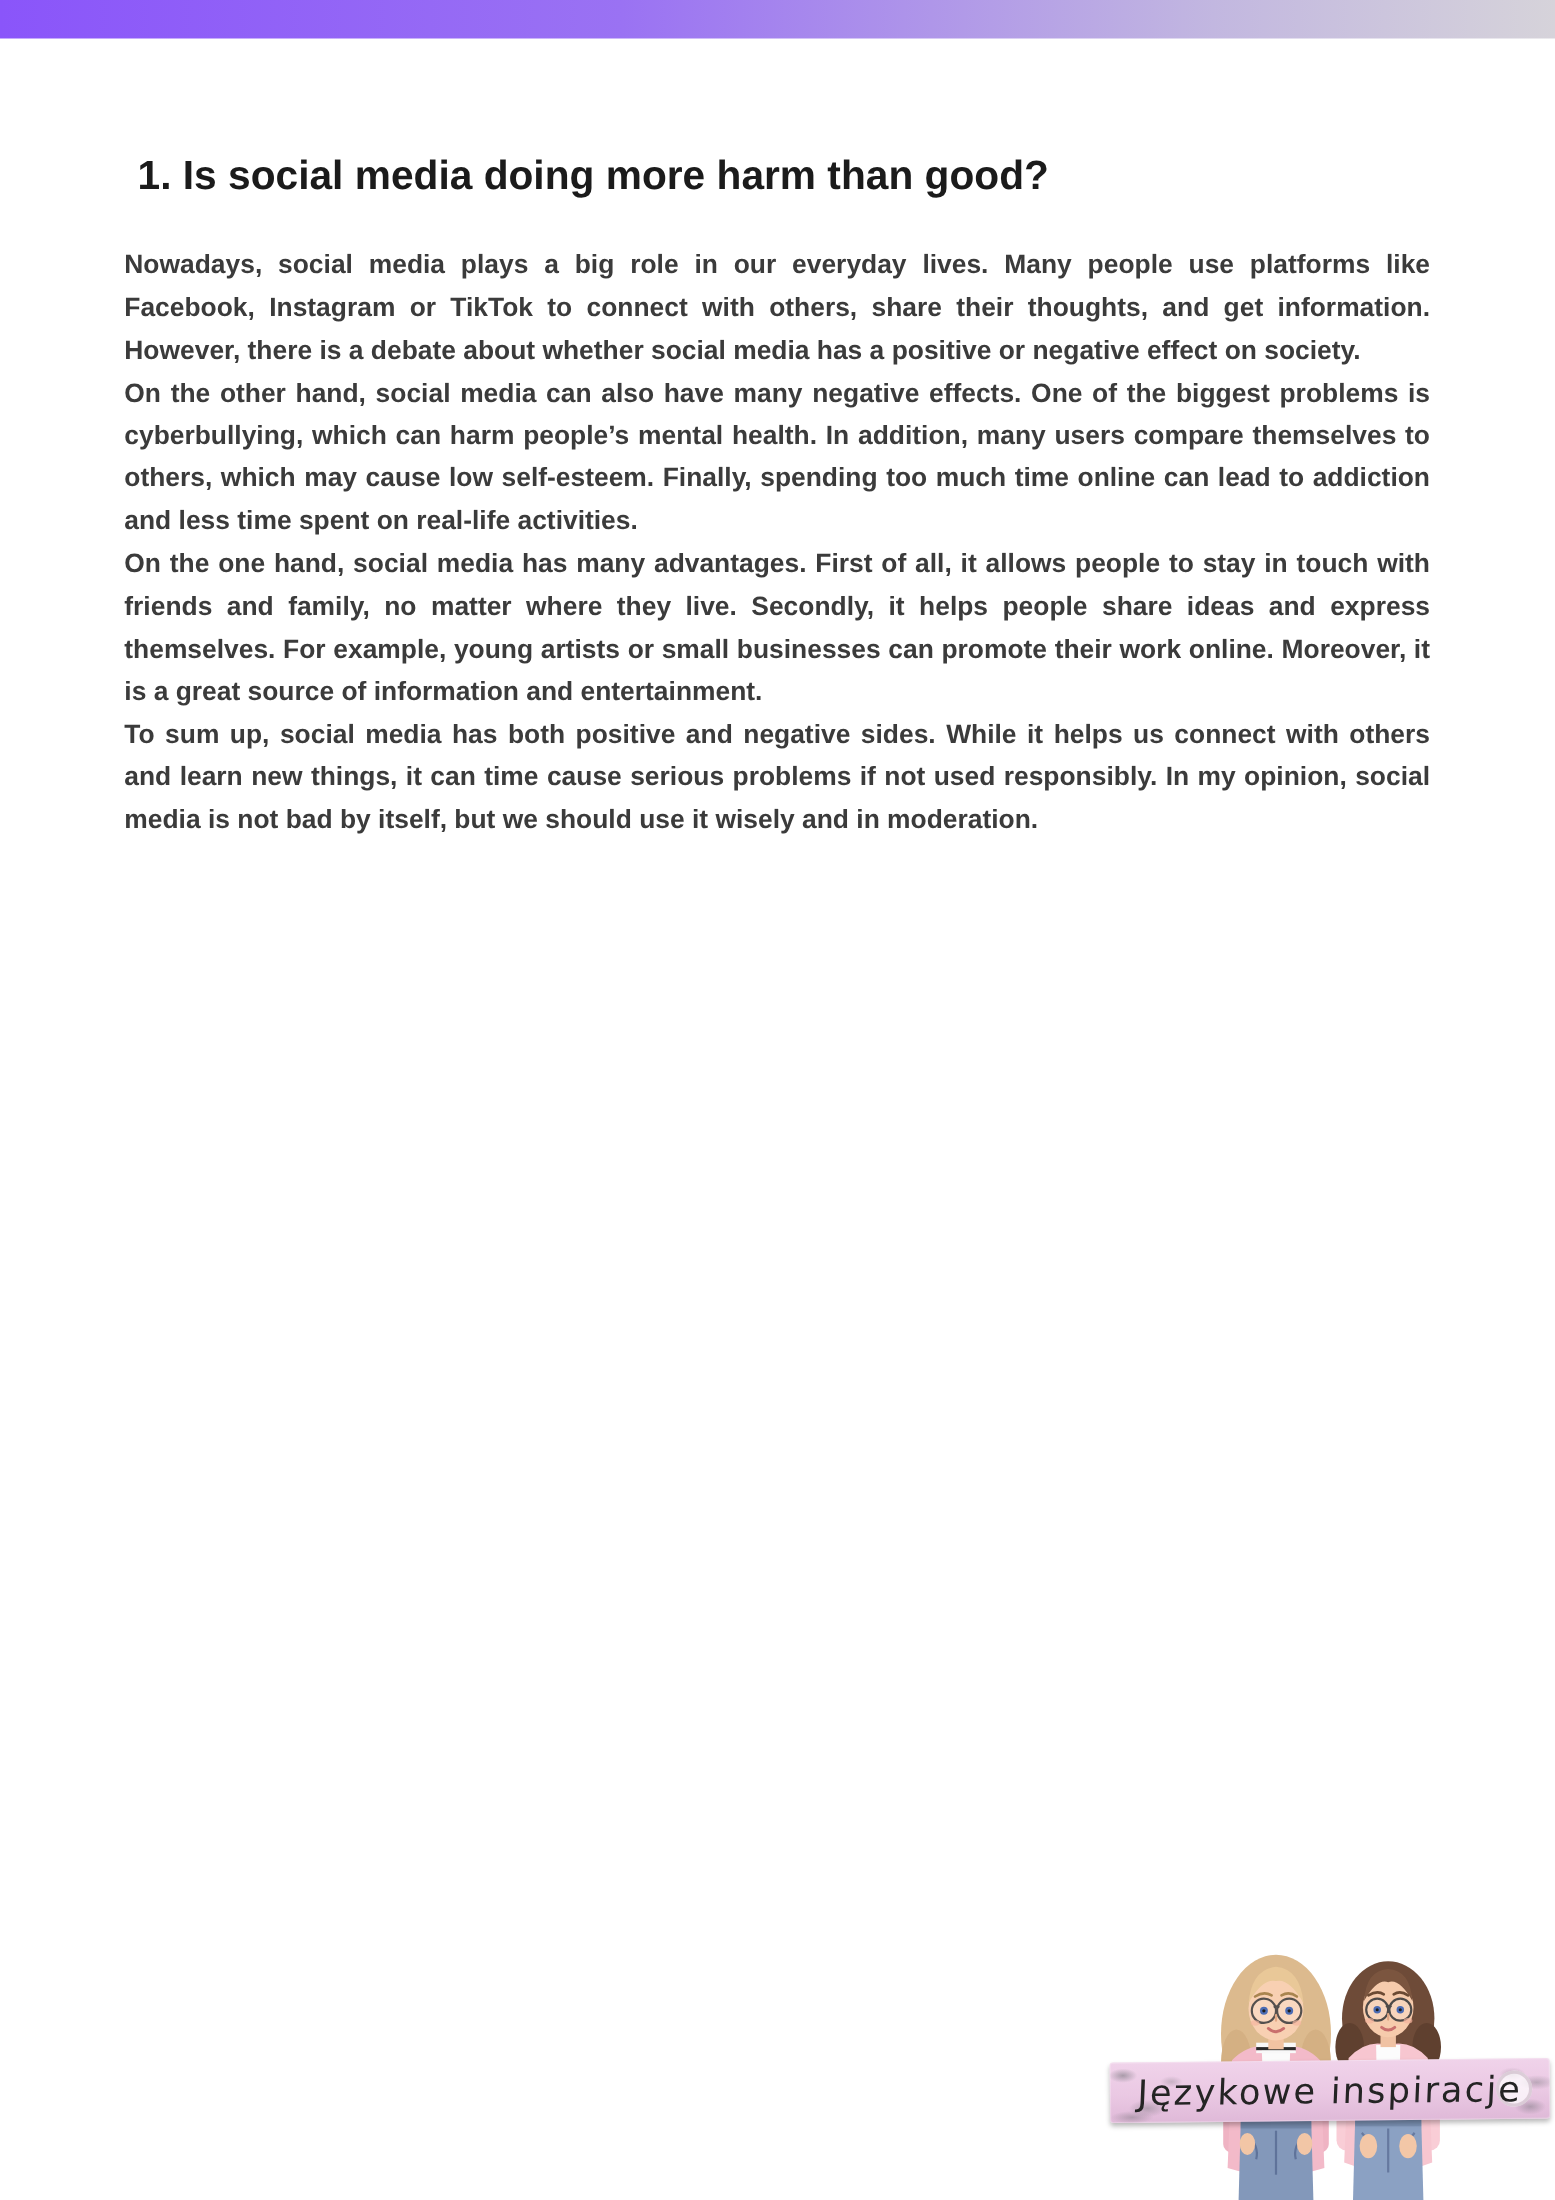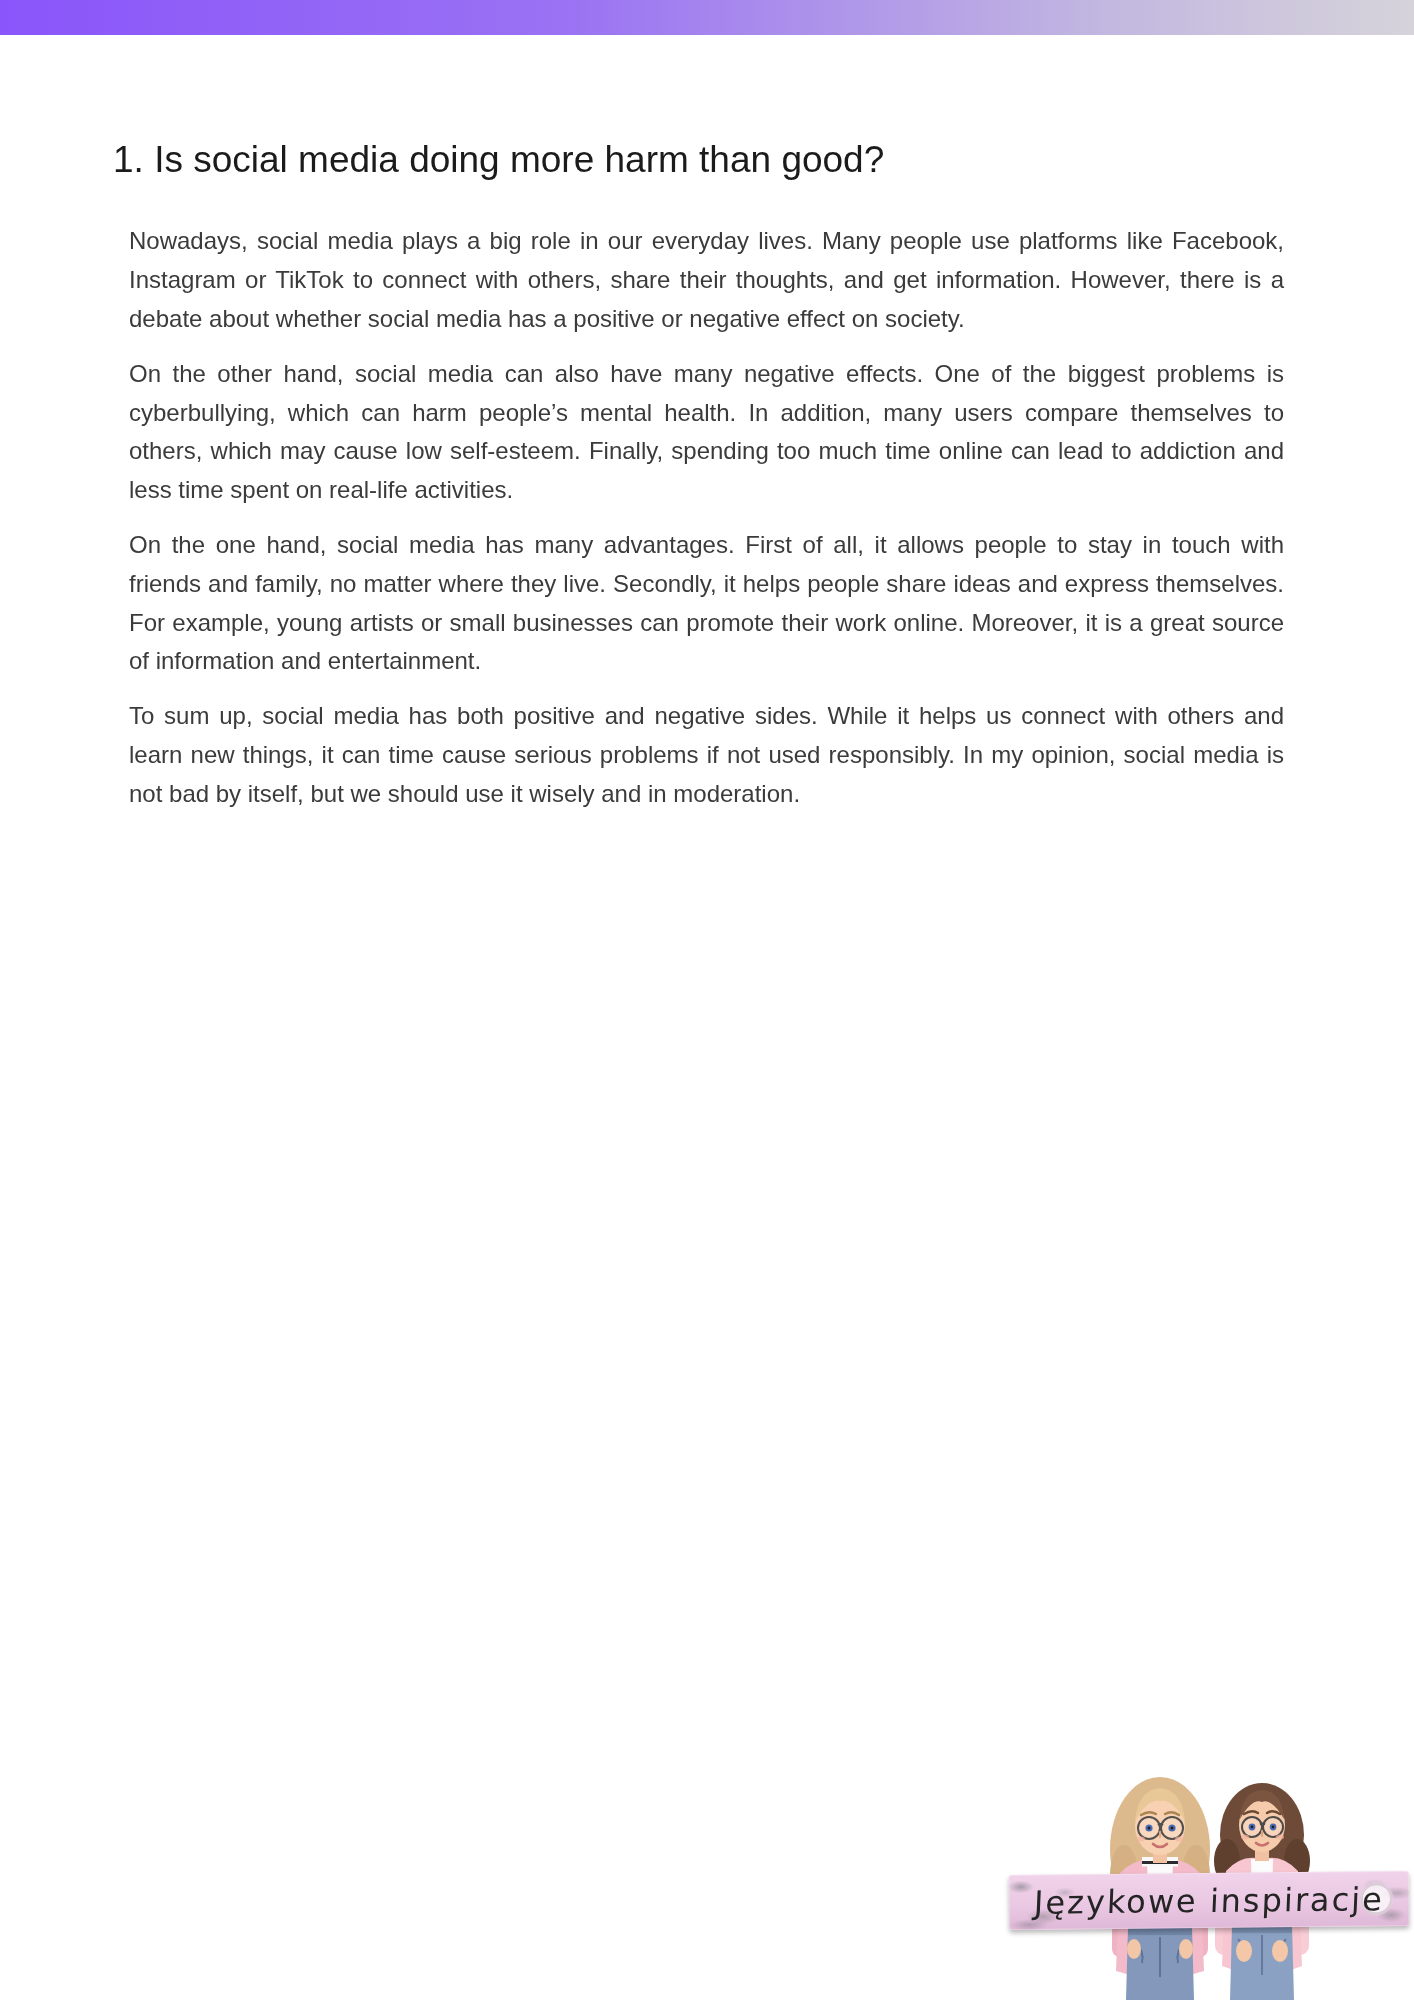"1. Is social media doing" .page-title { font-weight: 400 -> 700; margin: 103px 0 0 0 -> 103px 0 0 12px }
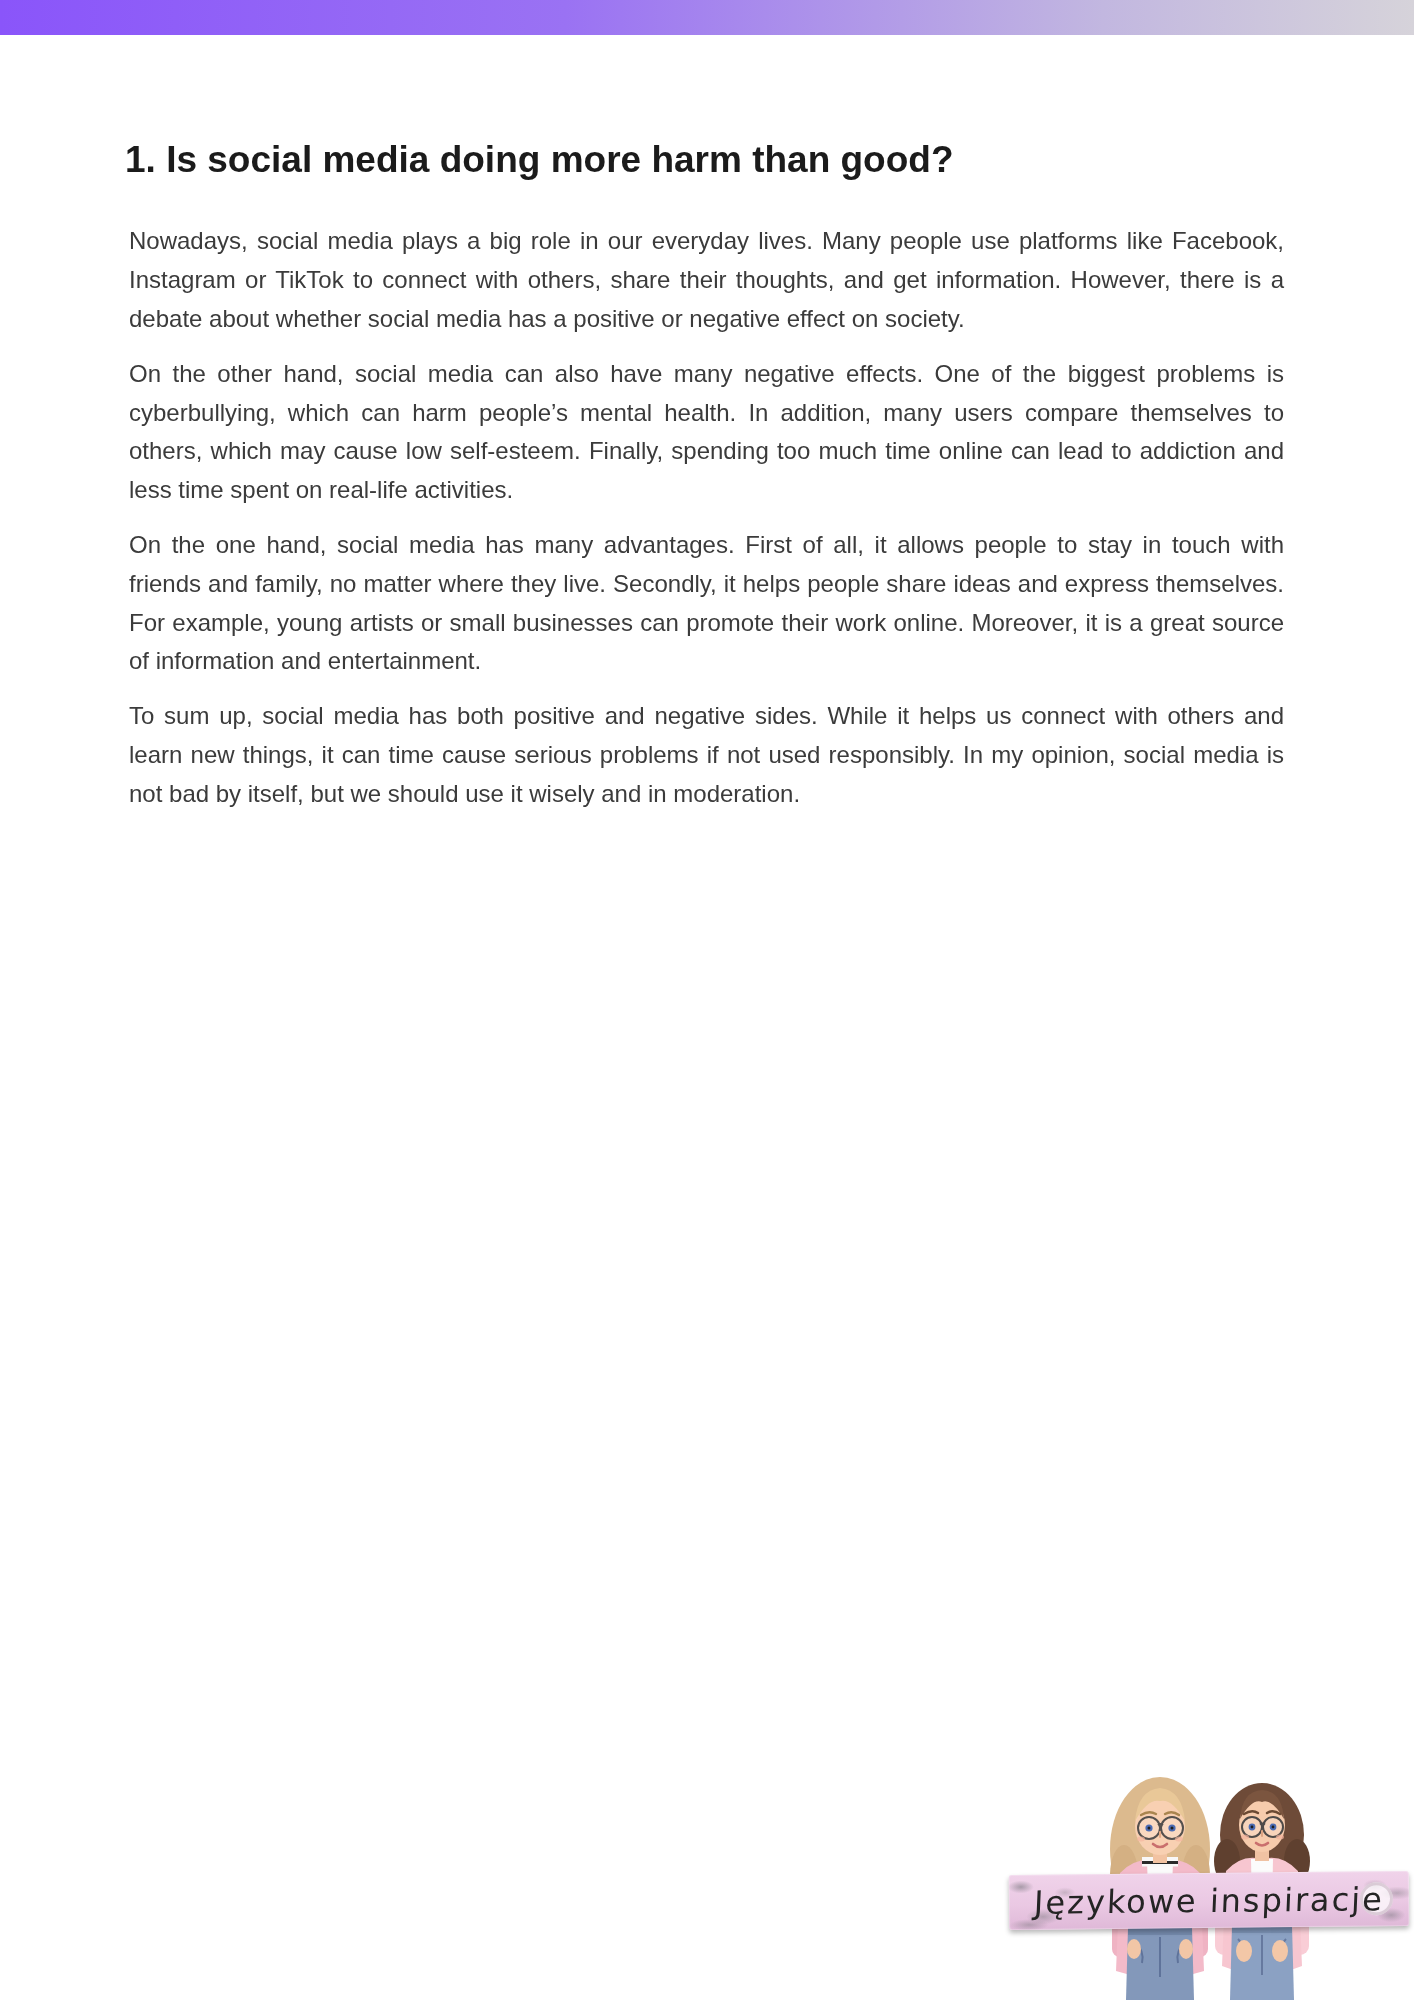"Nowadays, social media plays a" .essay p { font-weight: none -> bold; margin: 16px -> 0 }
